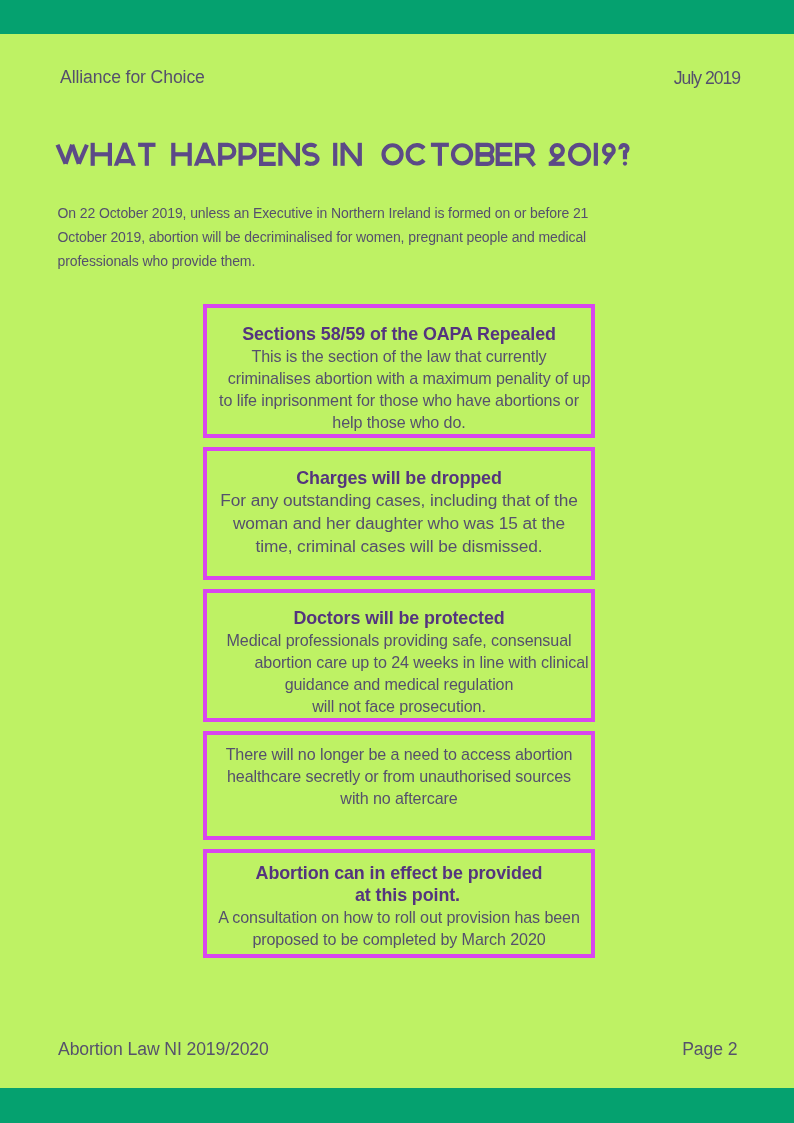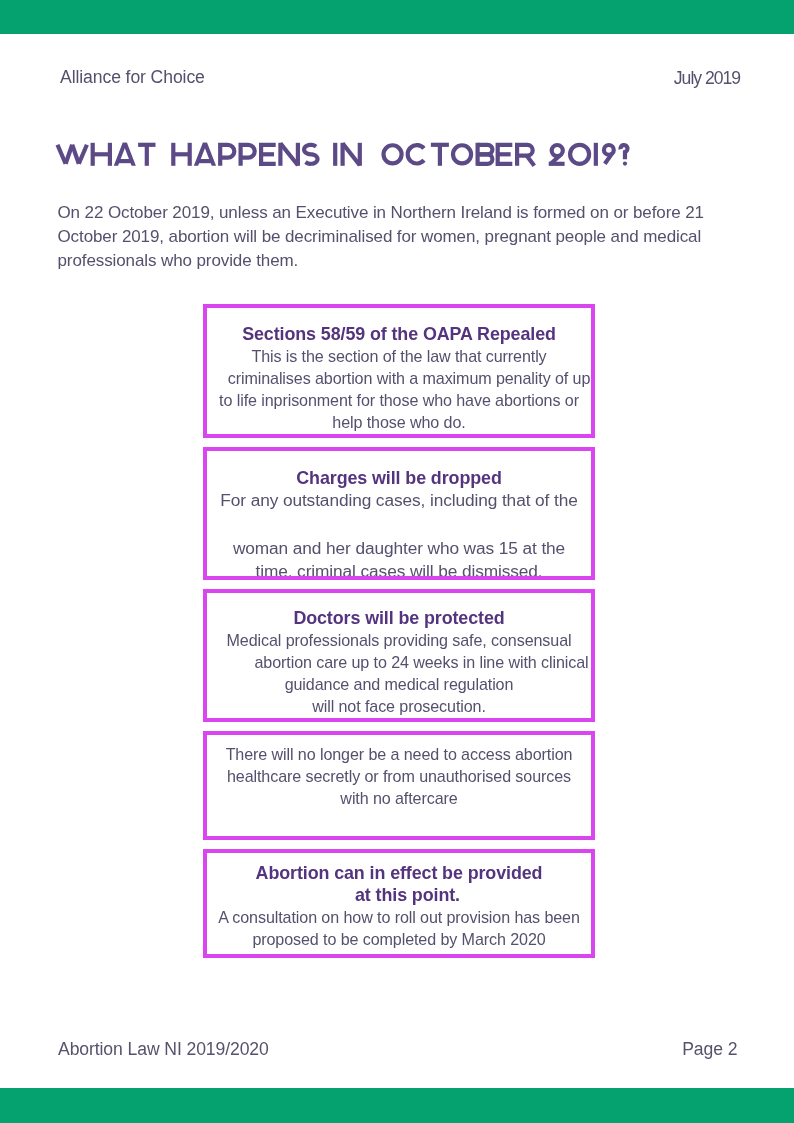"Alliance for Choice" .page { background: #ffffff -> #bef264 }
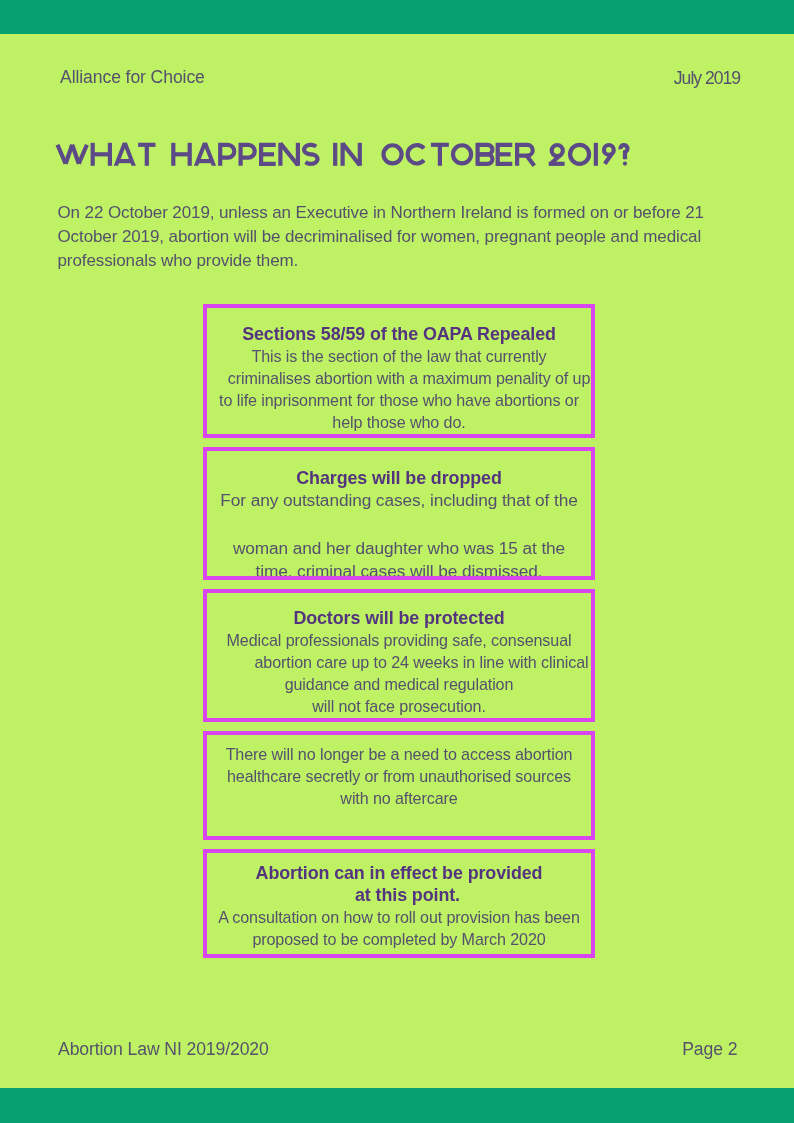"On 22 October 2019, unless" .intro { font-size: 17px -> 14px }
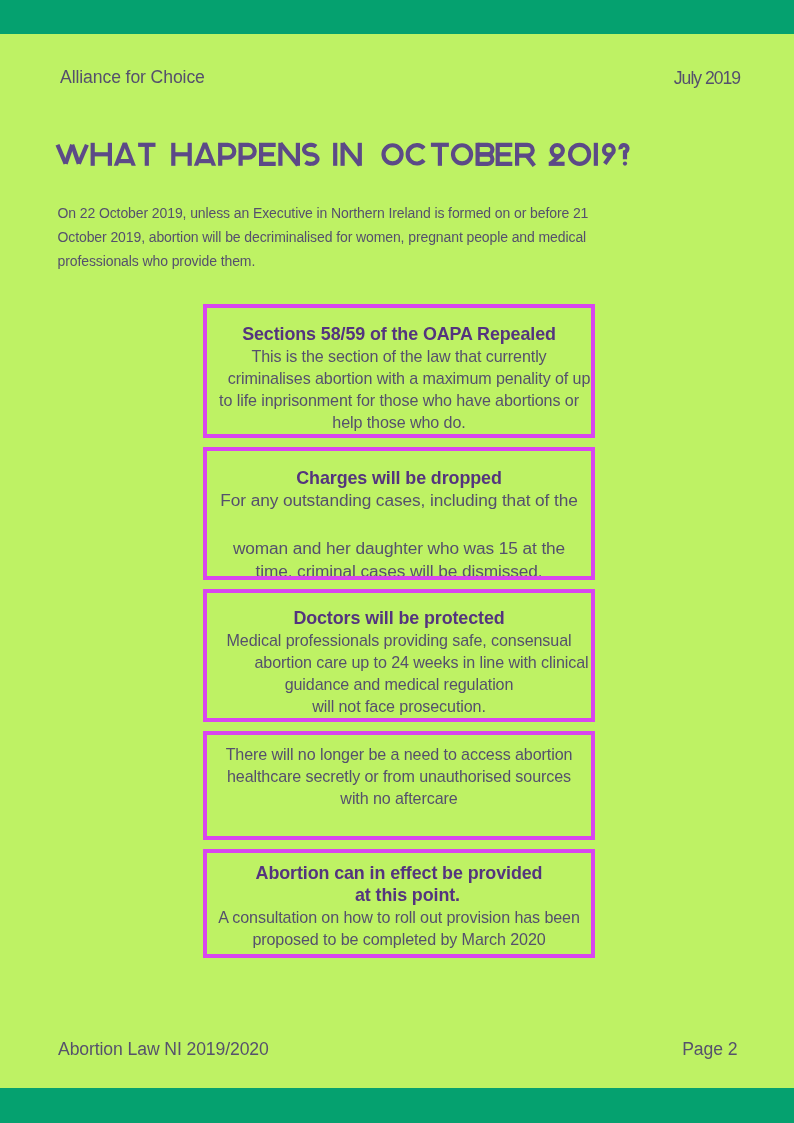"woman and her daughter who" span { margin-top: 25px -> none }
